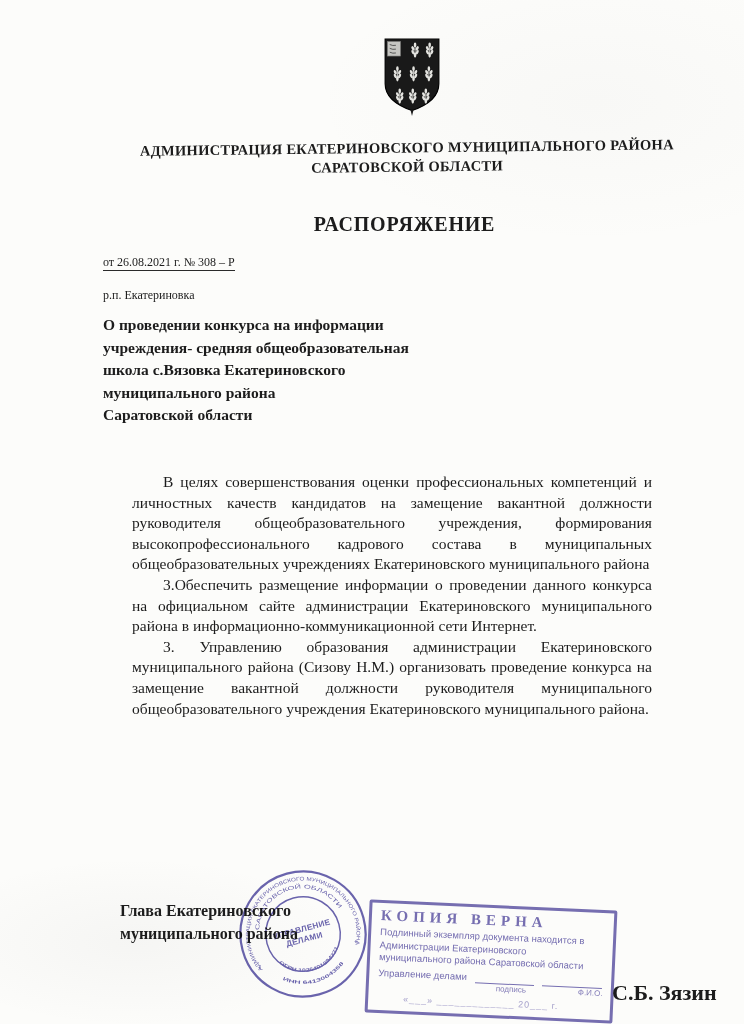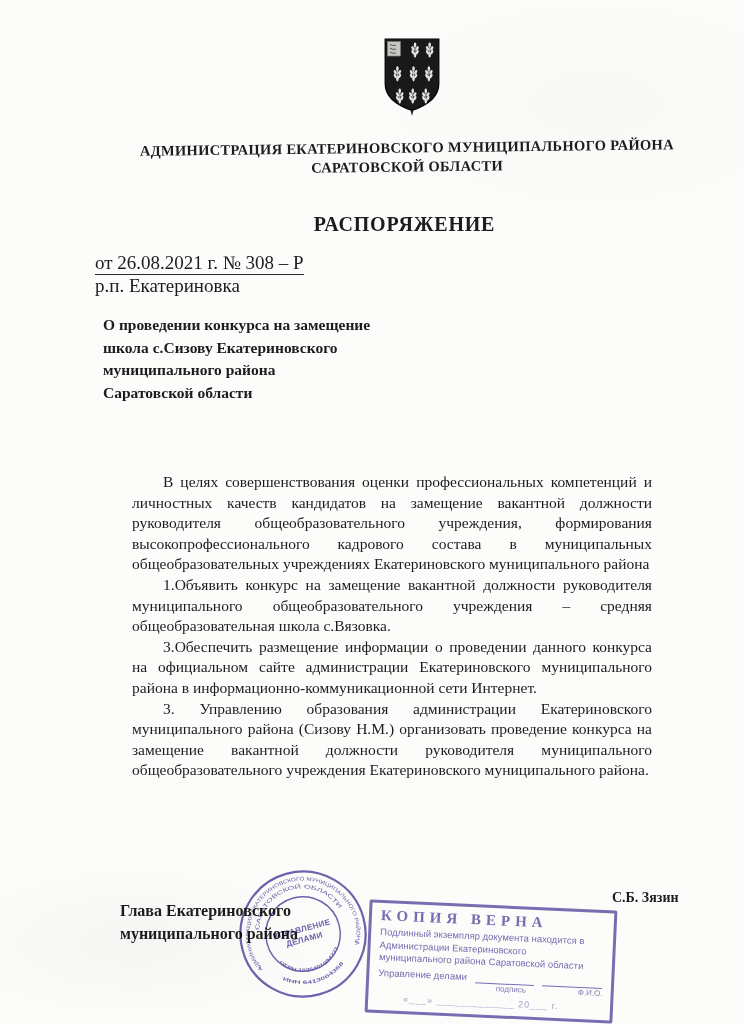"от 26.08.2021 г. № 308" .meta { font-size: 19px -> 12px; left: 95px -> 103px }
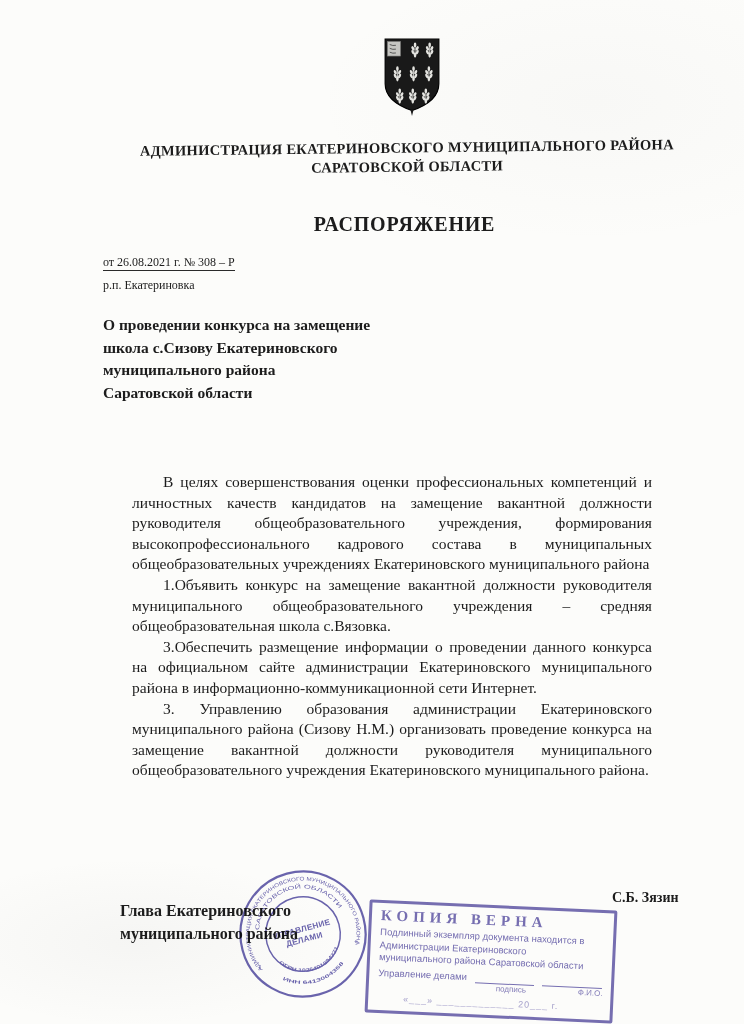"р.п. Екатериновка" .meta .place { margin-top: 2px -> 12px }
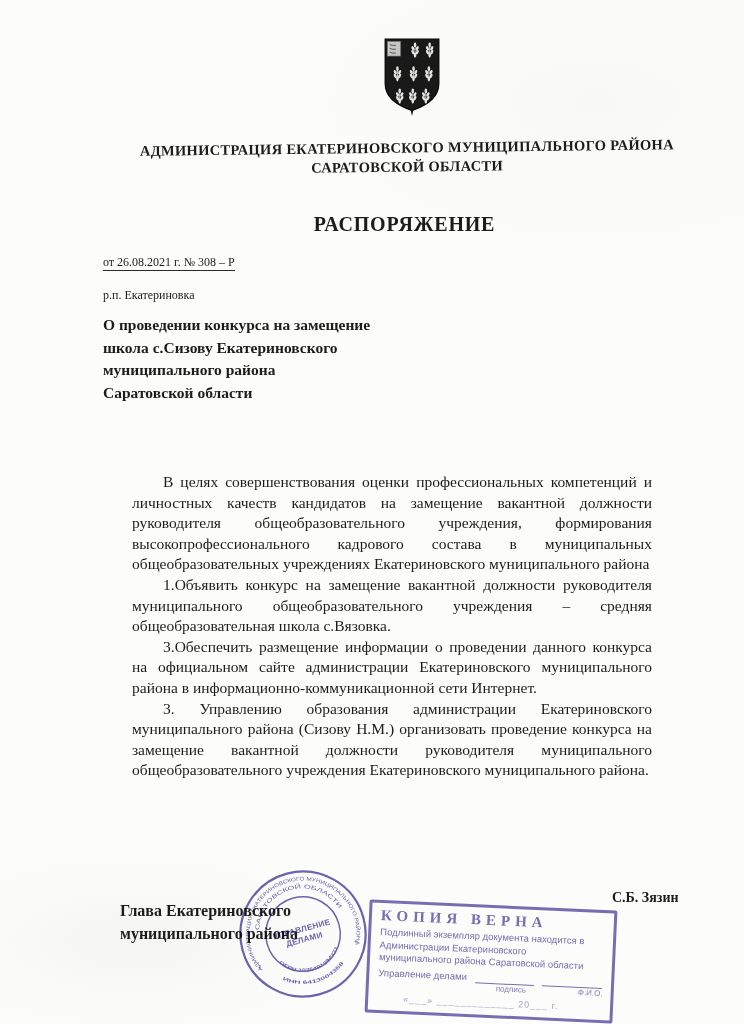"О проведении конкурса на замещение" div { text: замещение -> информации }
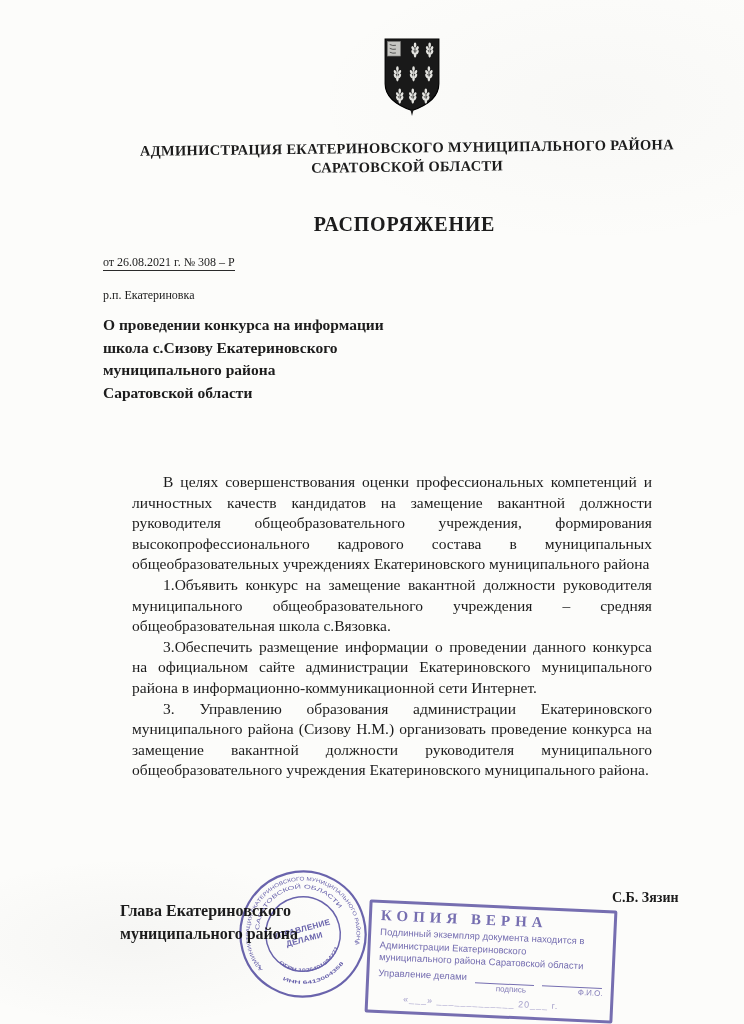"учреждения- средняя общеобразовательная" div { html: none -> <div>учреждения- средняя общеобразовательная</div> }
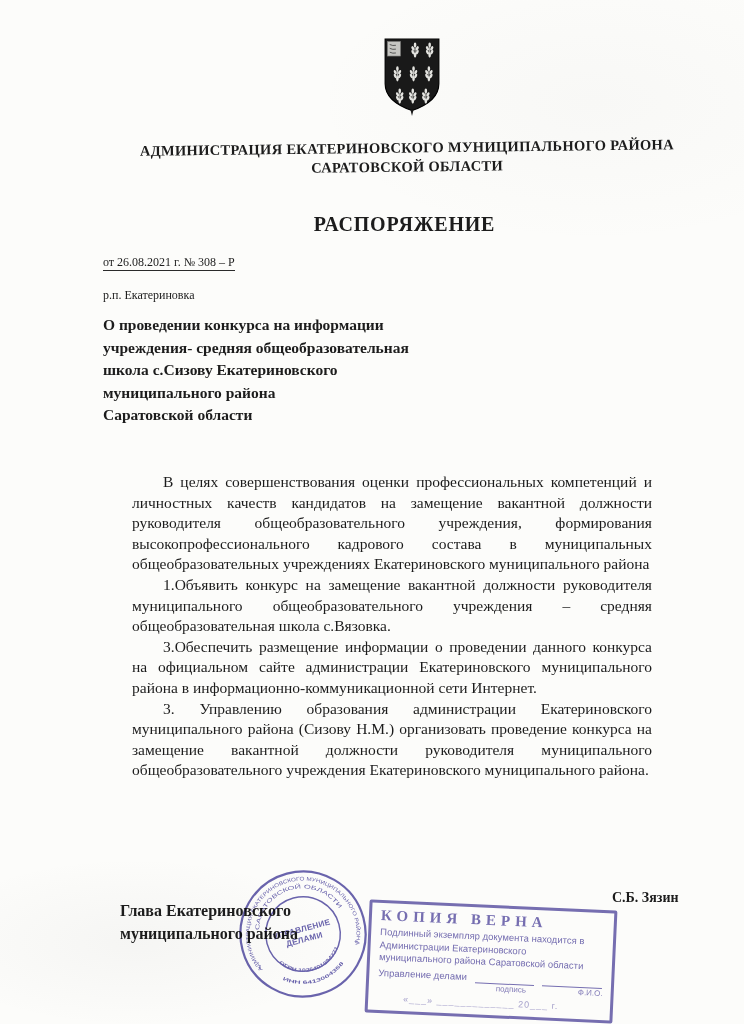"школа с.Сизову Екатериновского" div { text: с.Сизову -> с.Вязовка }
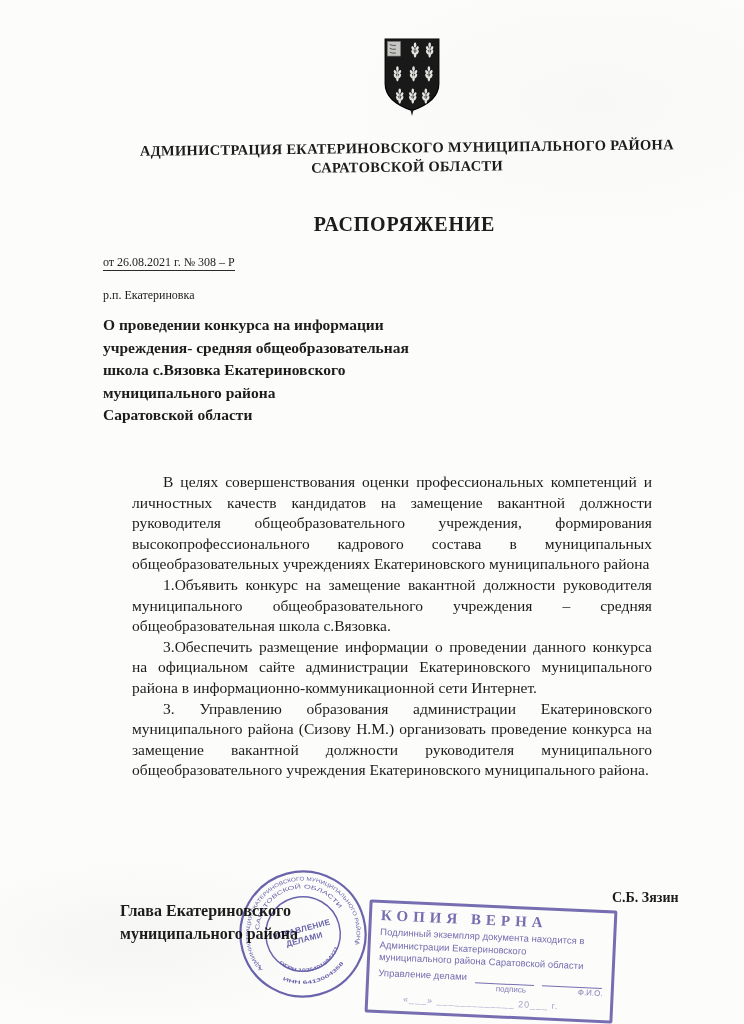"1.Объявить конкурс на замещение" div.para { html: <div>1.Объявить конкурс на замещение вакантной должности руководителя муниципального общеобразовательного учреждения – средняя общеобразовательная школа с.Вязовка.</div> -> none }
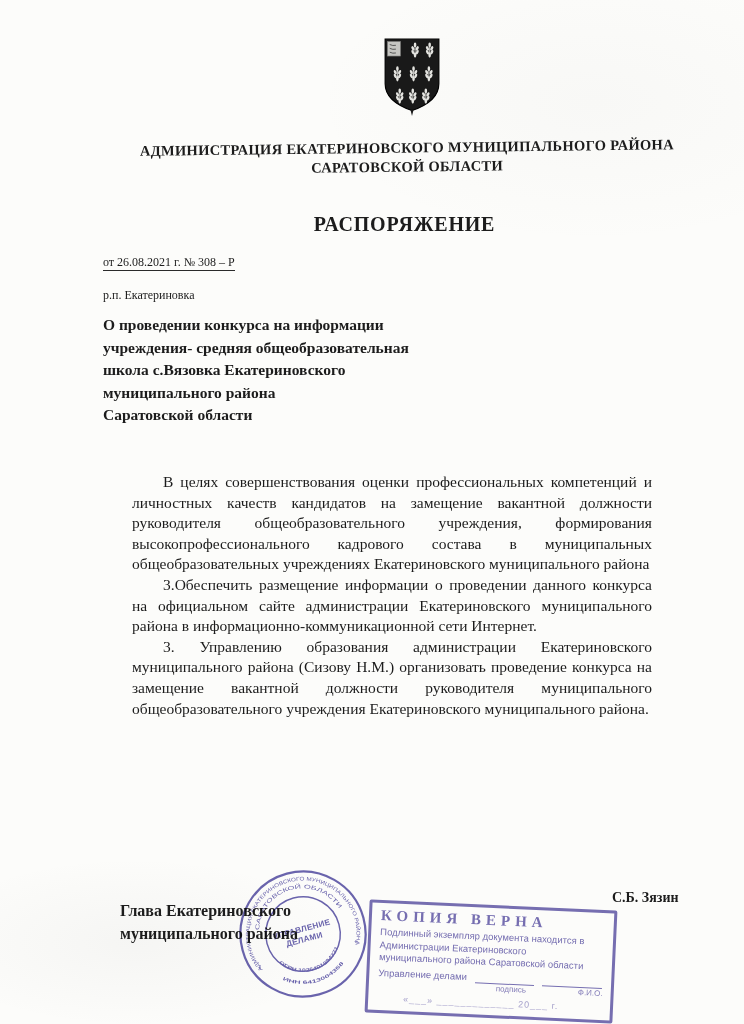"С.Б. Зязин" .sign-name { font-size: 14px -> 22px; top: 890px -> 980px }
